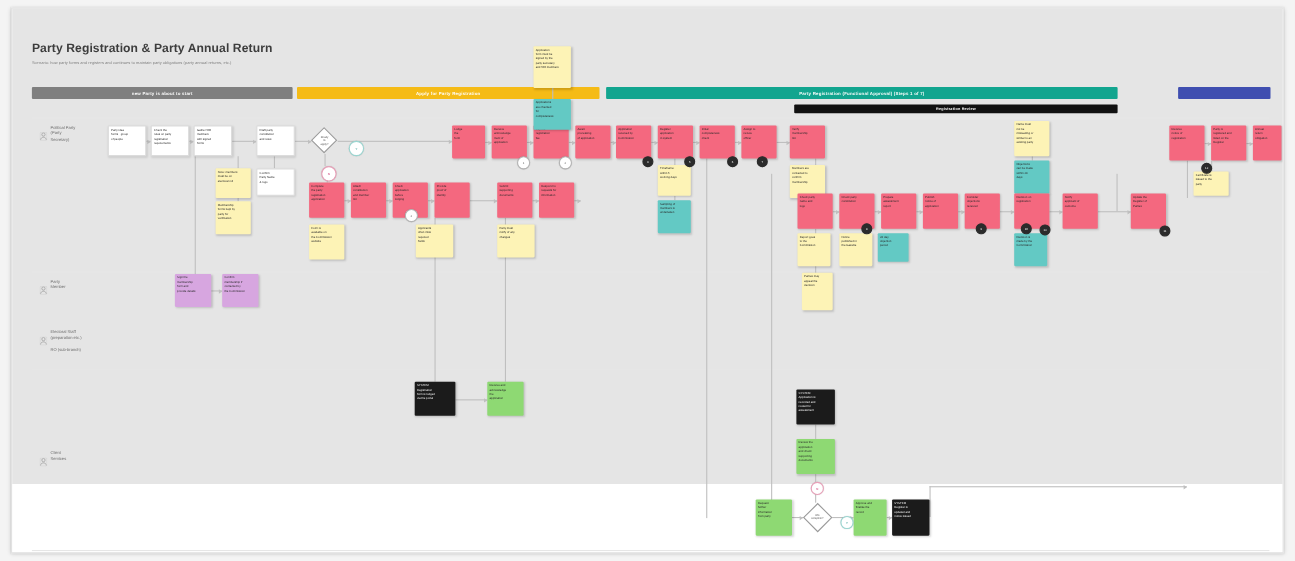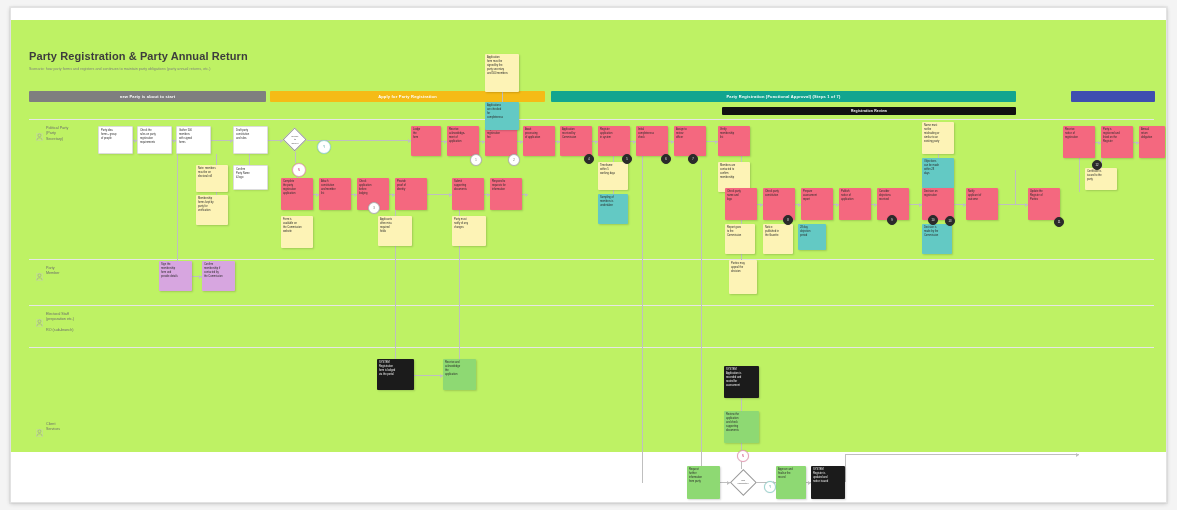"Party Registration & Party Annual" #canvas { background: #bef264 -> #e5e5e5; top: 12px -> 0 }
